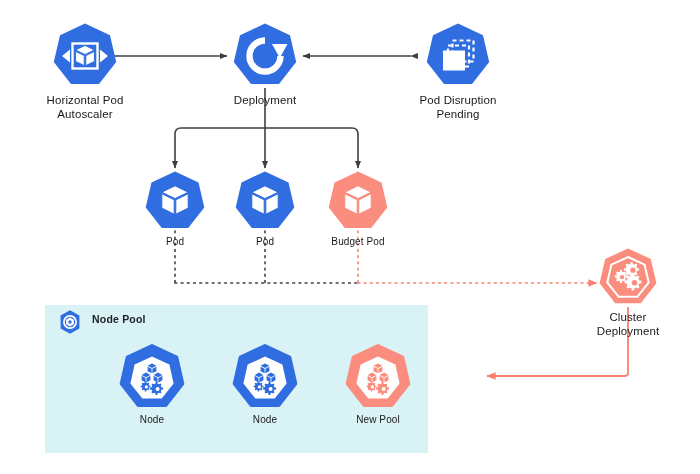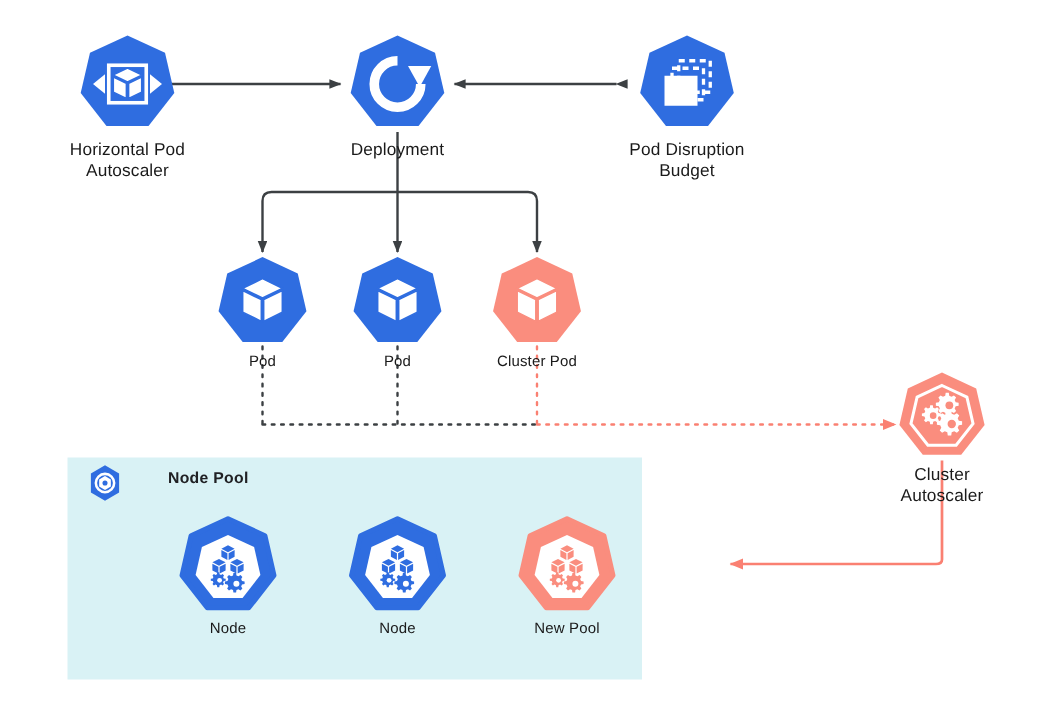"Pod Disruption" div.label { text: Budget -> Pending }
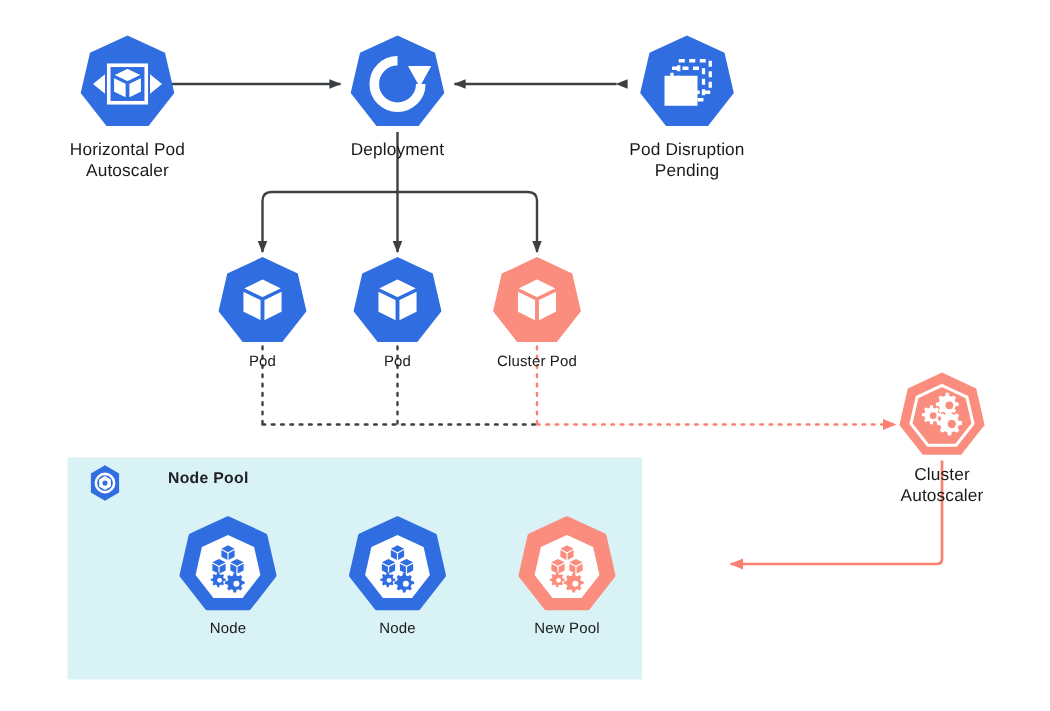"Cluster Pod" div.label { text: Cluster -> Budget }
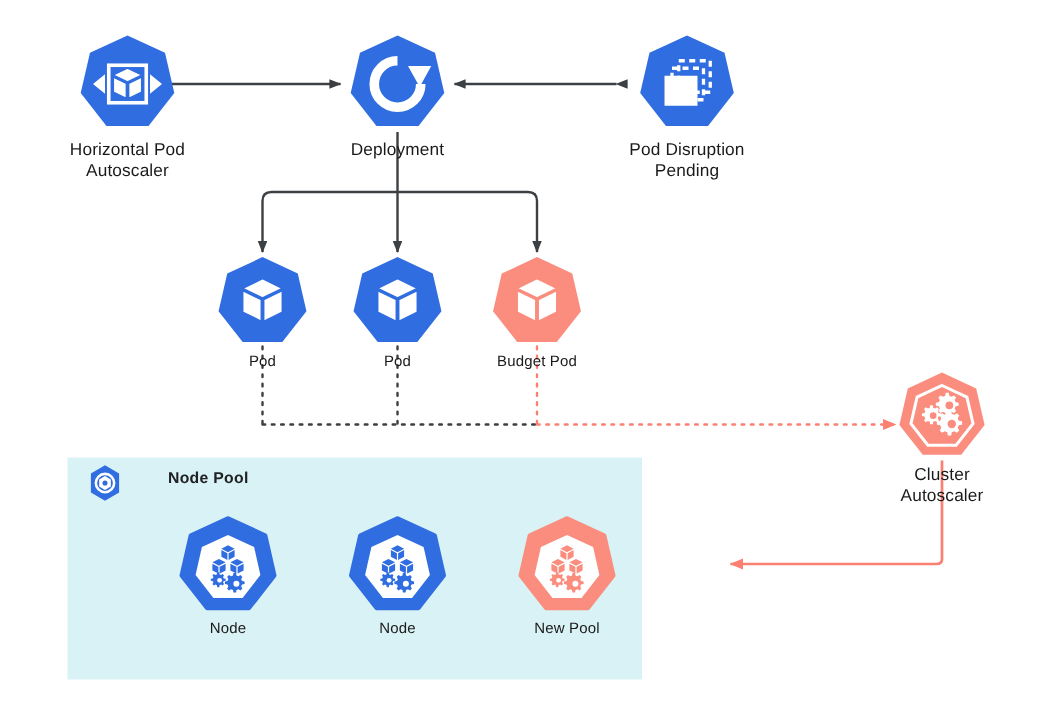"Node Pool" div.pool-title { margin-left: 20px -> none }
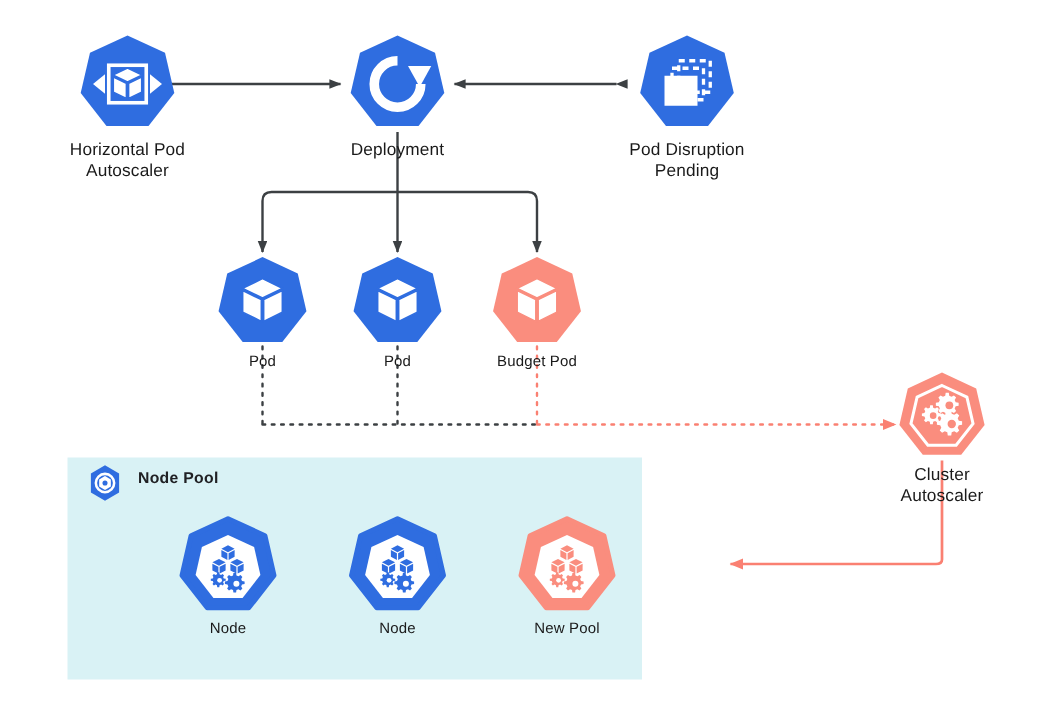"Cluster" div.label { text: Autoscaler -> Deployment }
